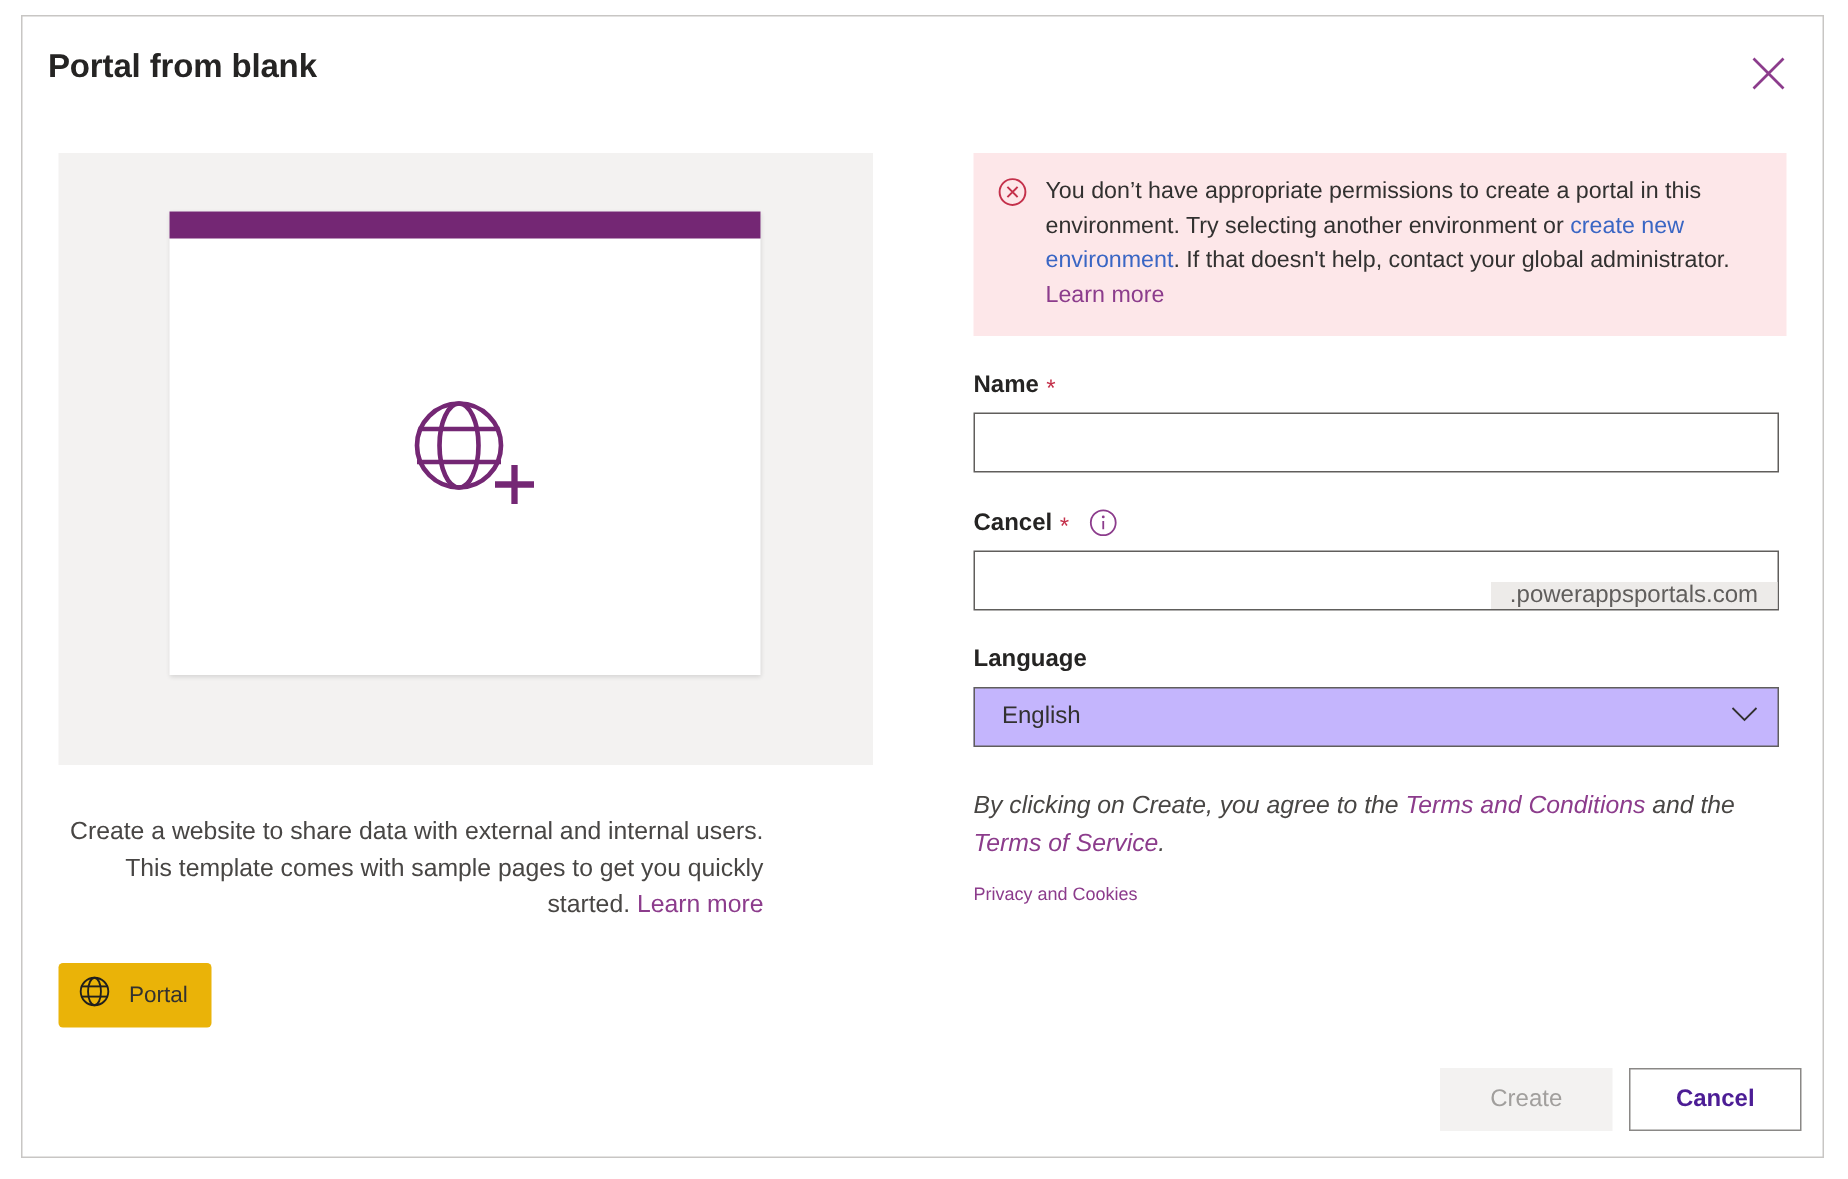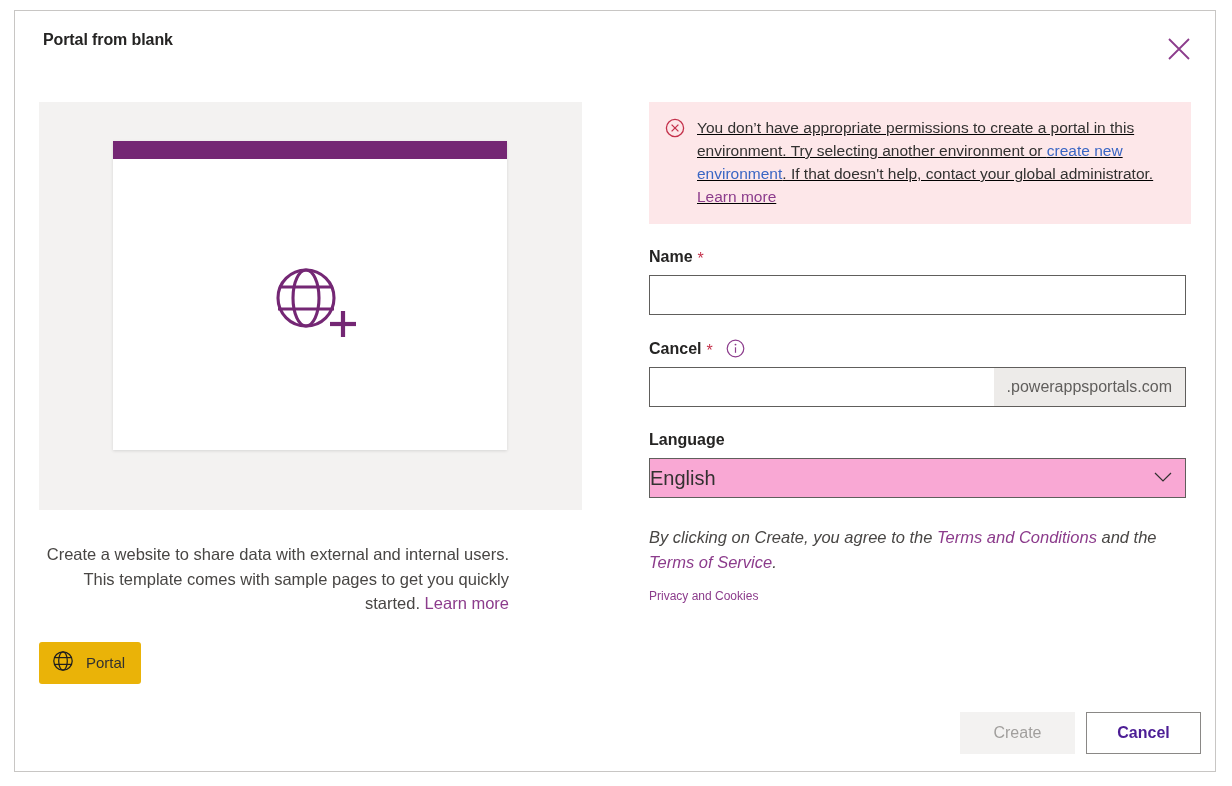"Portal from blank" .dialog-title { font-size: 16px -> 22px; left: 28px -> 17px }
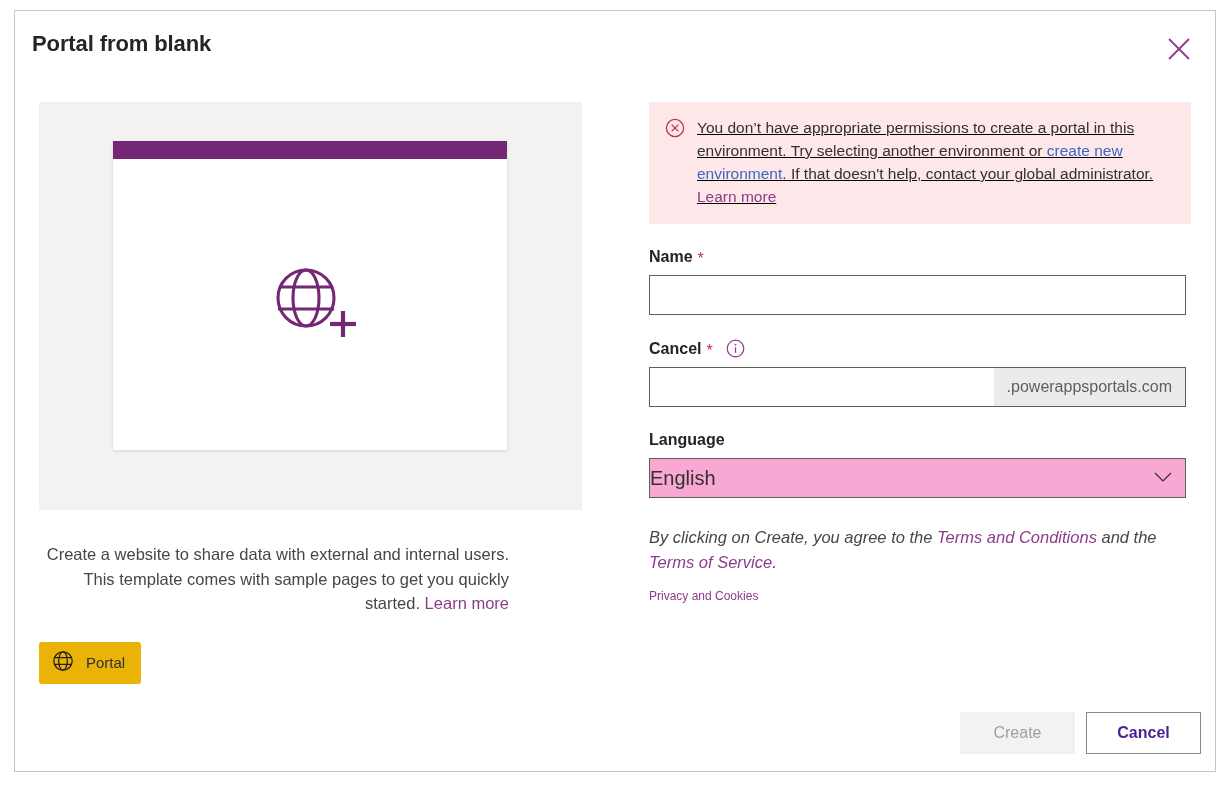"You don’t have appropriate permissions" .error-banner { text-decoration: underline -> none }
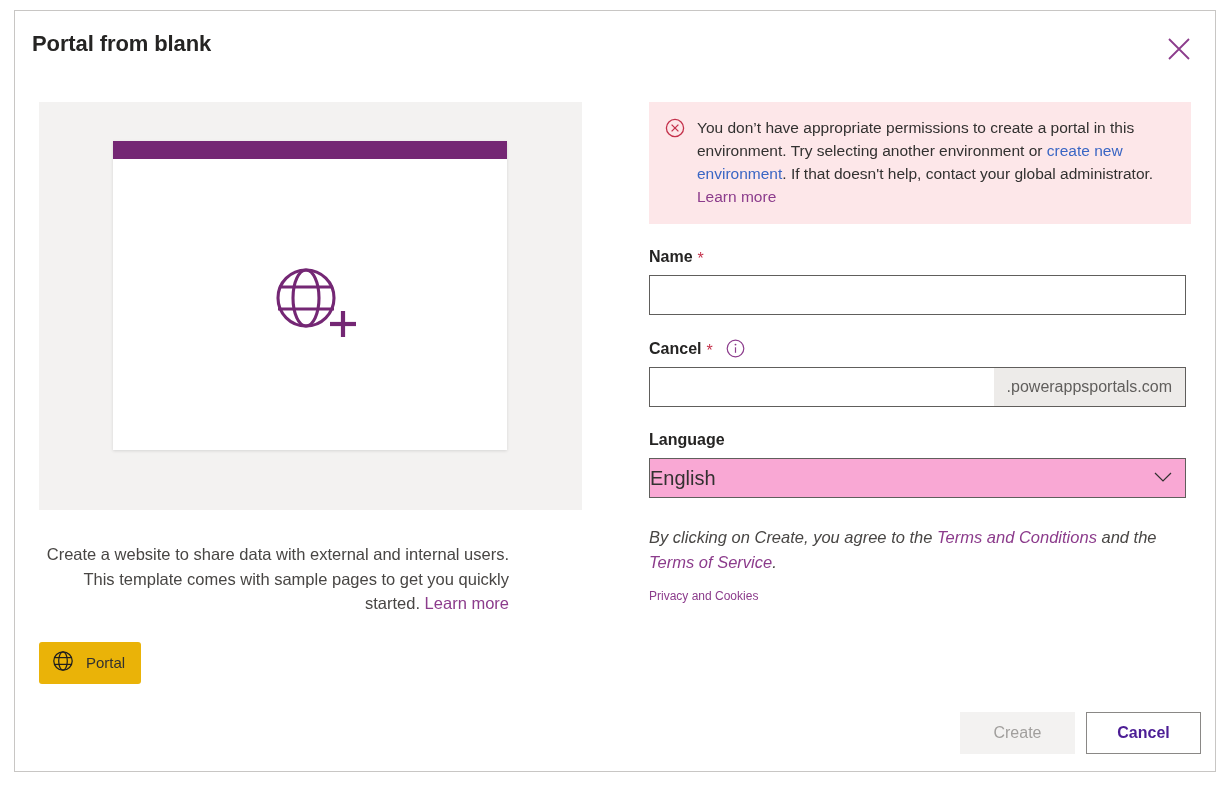"Name" .field-label { align-items: center -> flex-end }
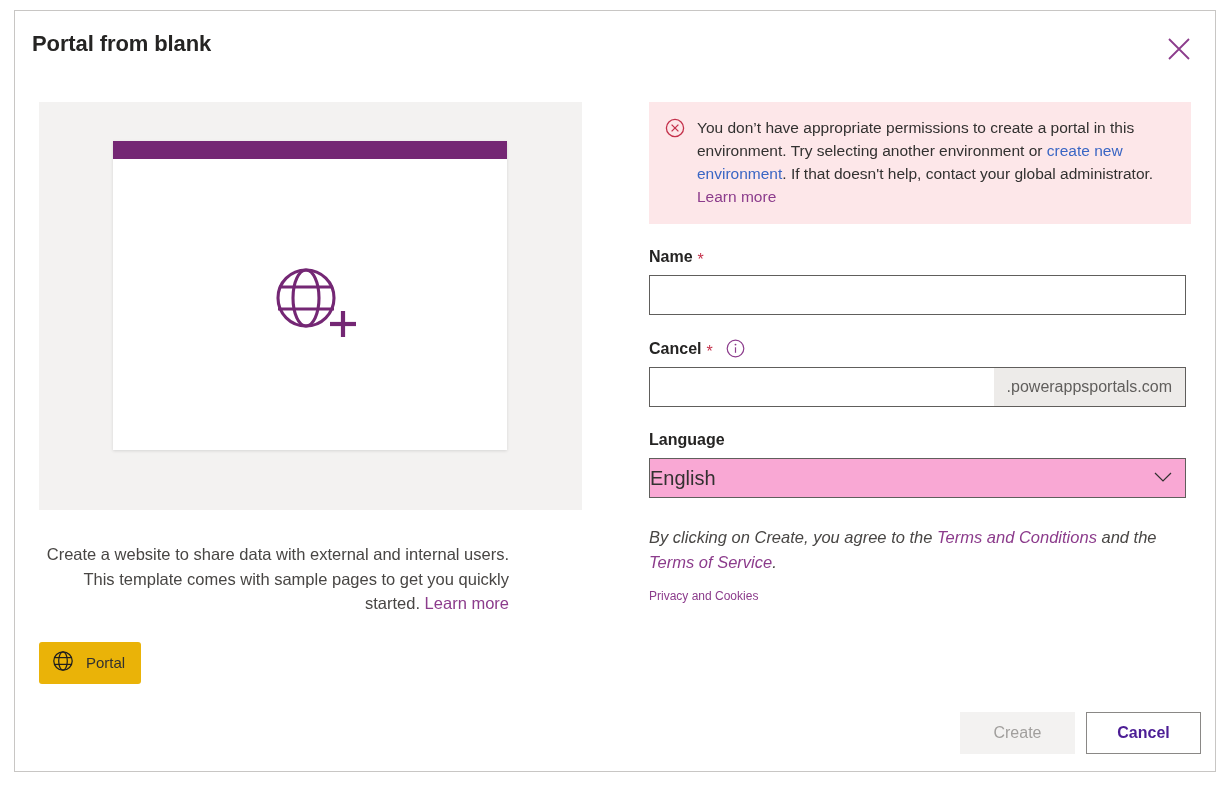".powerappsportals.com" .address-row { align-items: none -> flex-end }
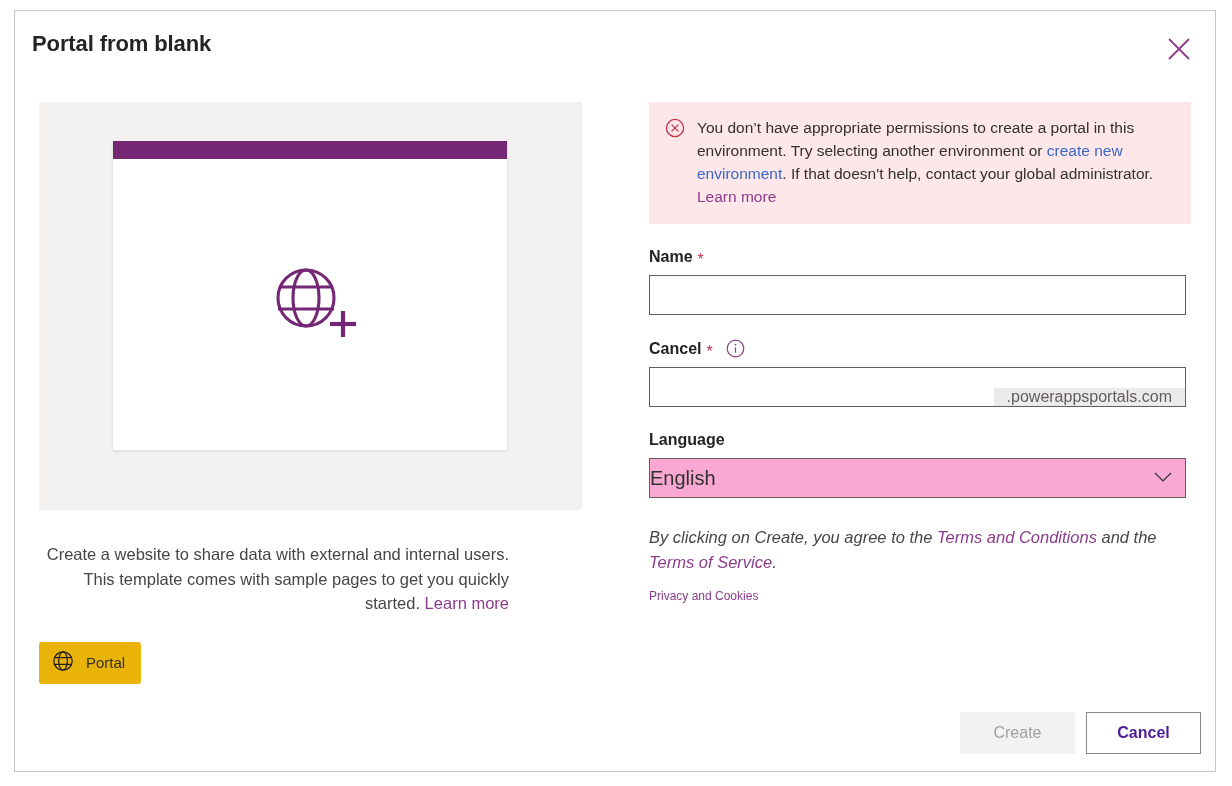"English" .select-box { background: #f9a8d4 -> #c4b5fd; font-size: 20px -> 16px; padding: 0 0 -> 0 18px }
